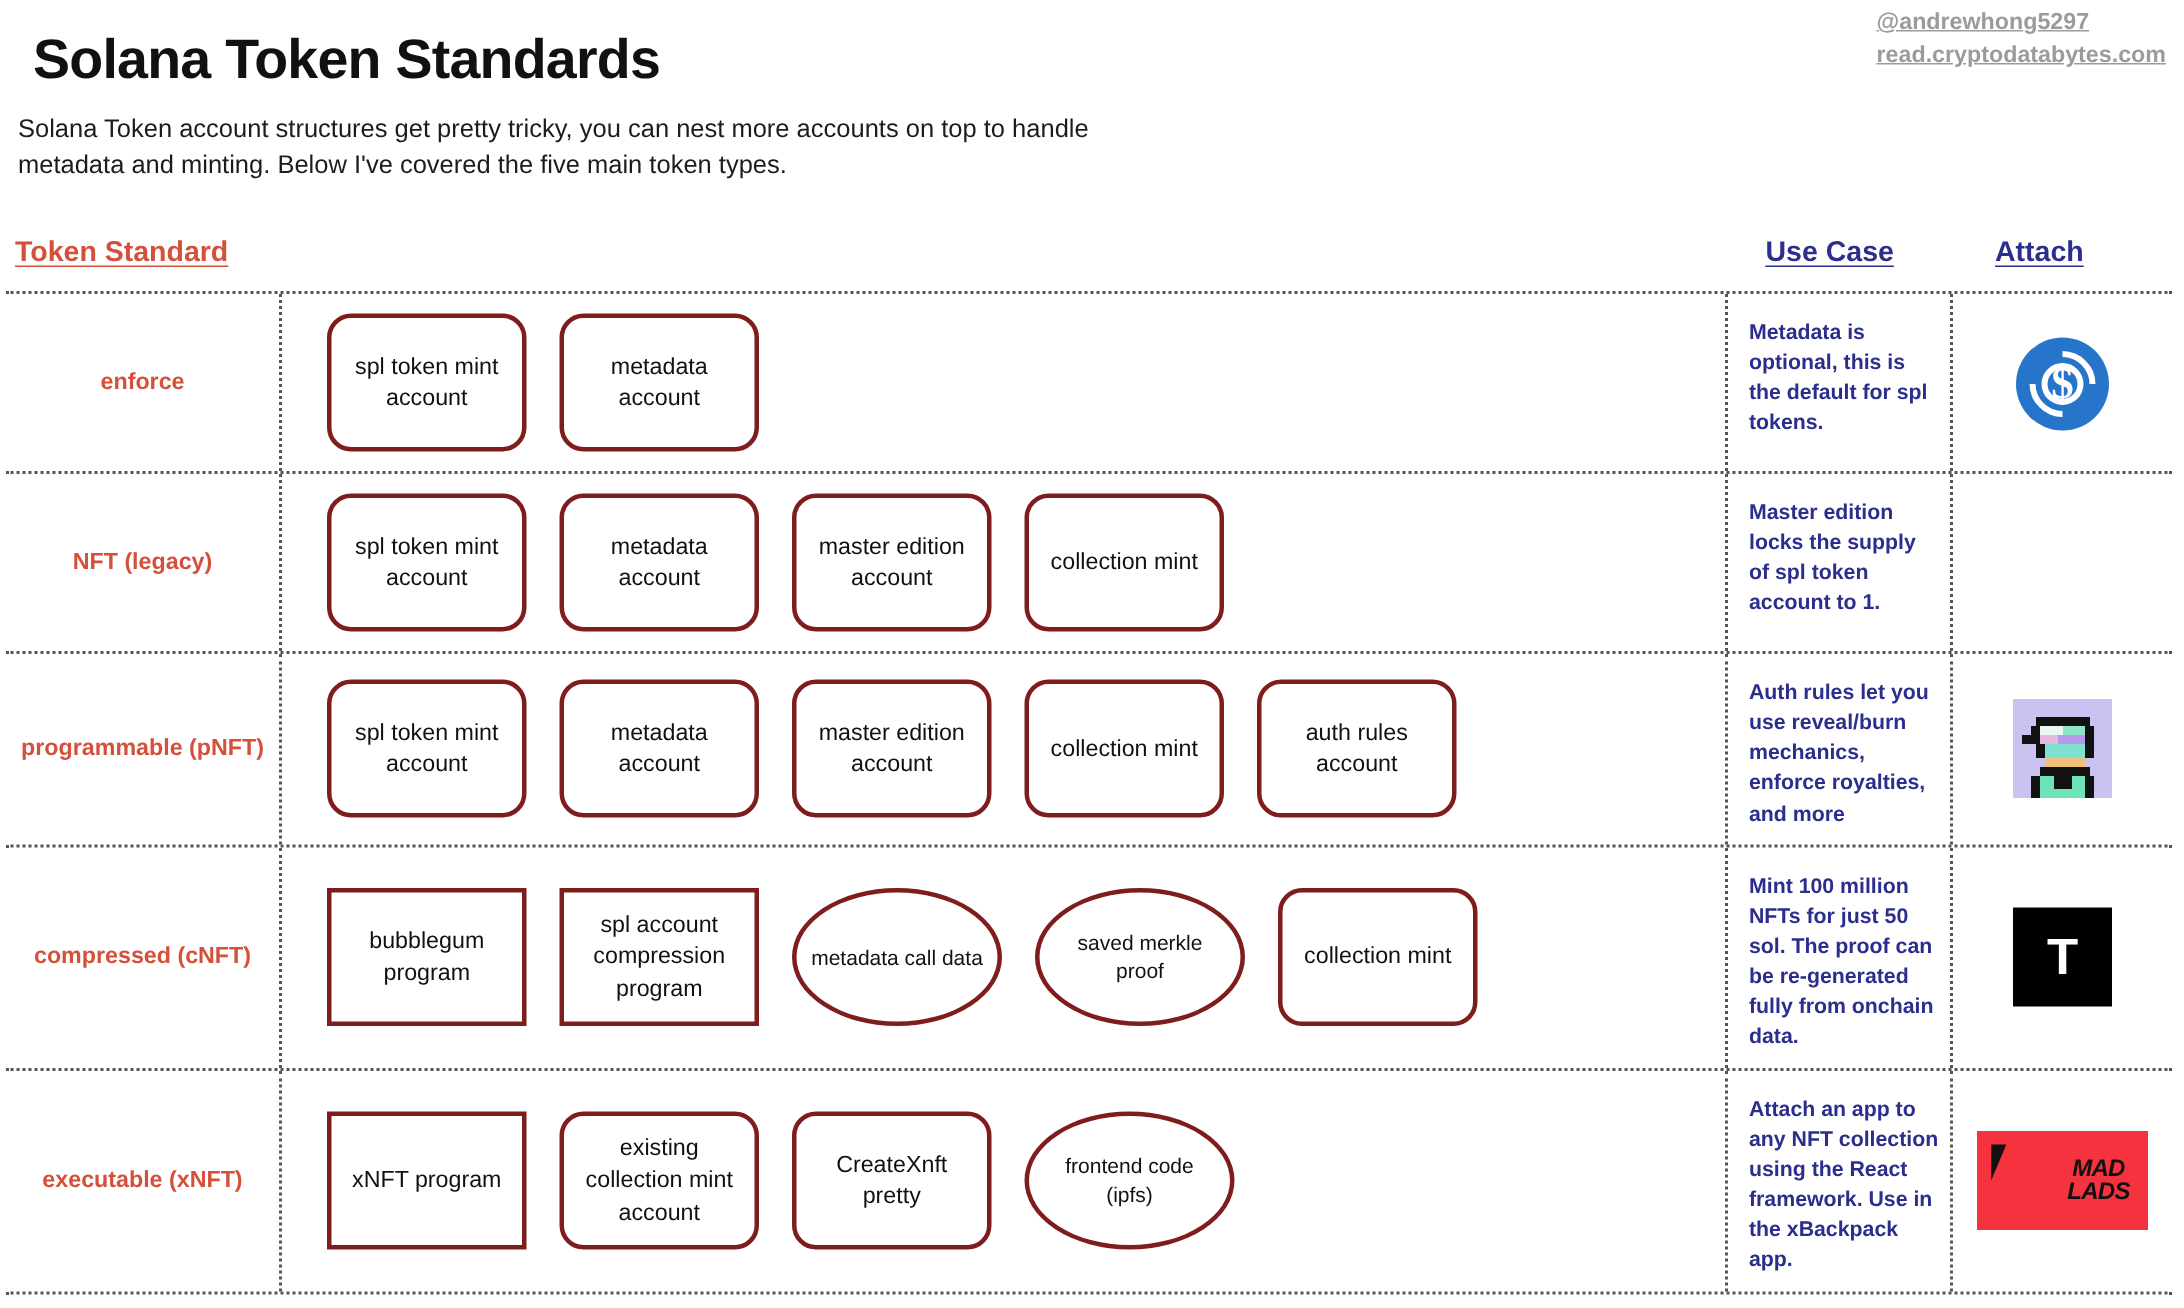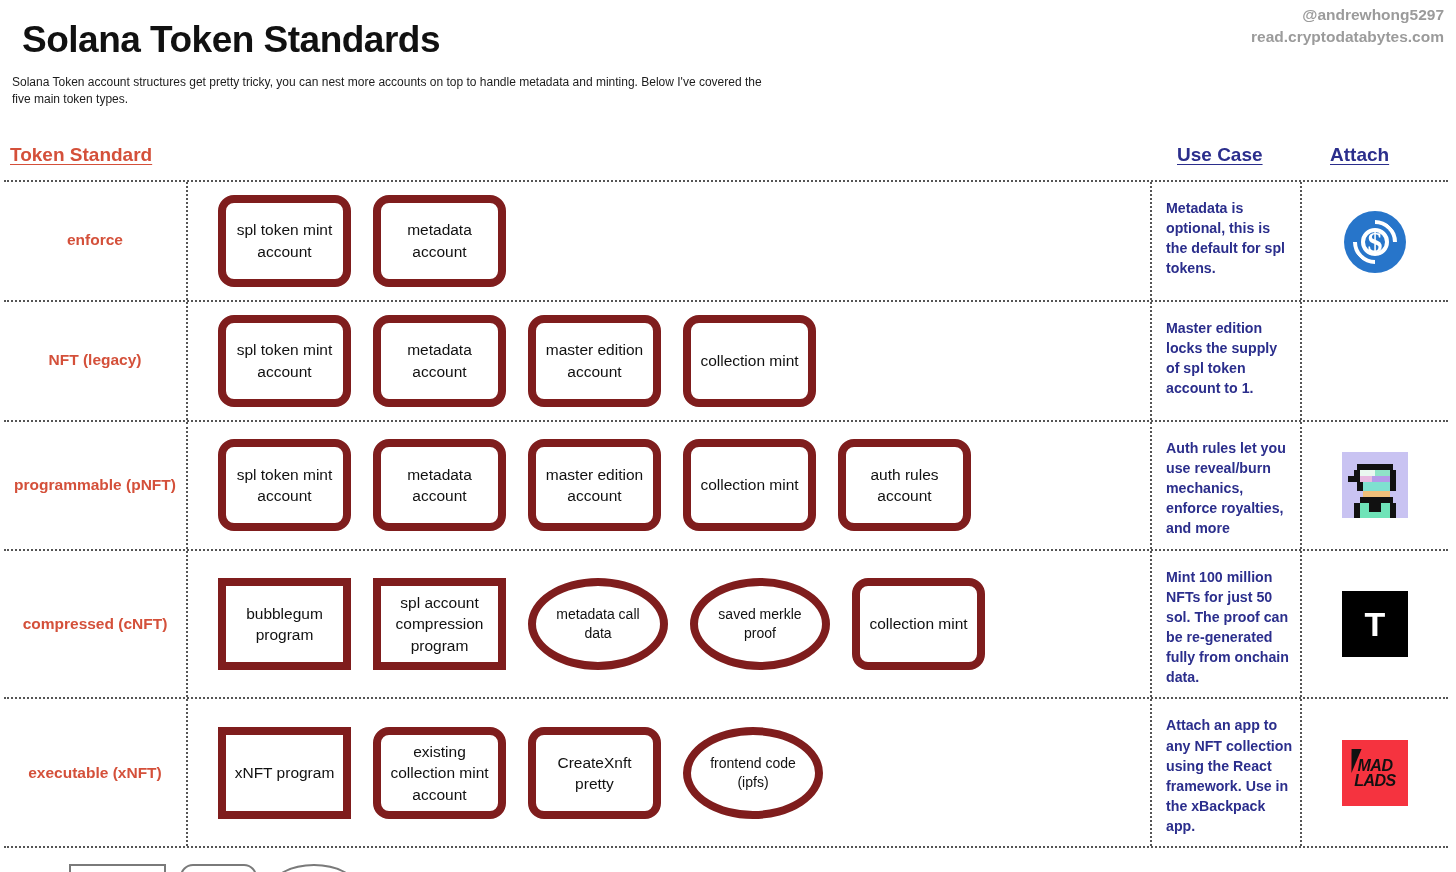"@andrewhong5297" .attribution { text-align: right -> left; text-decoration: none -> underline }
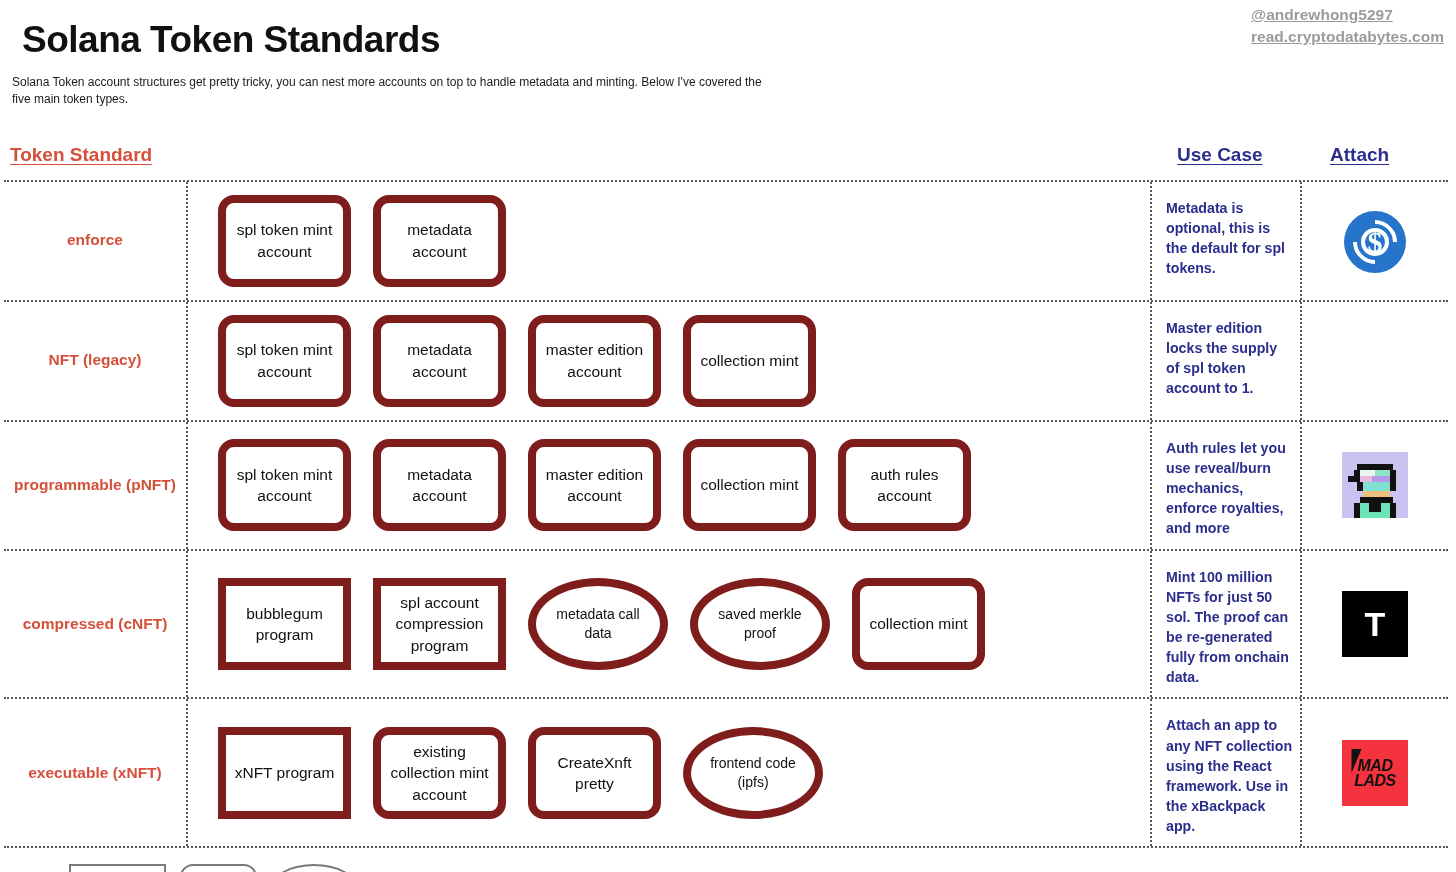"Solana Token account structures get" .subtitle { font-size: 12px -> 17px }
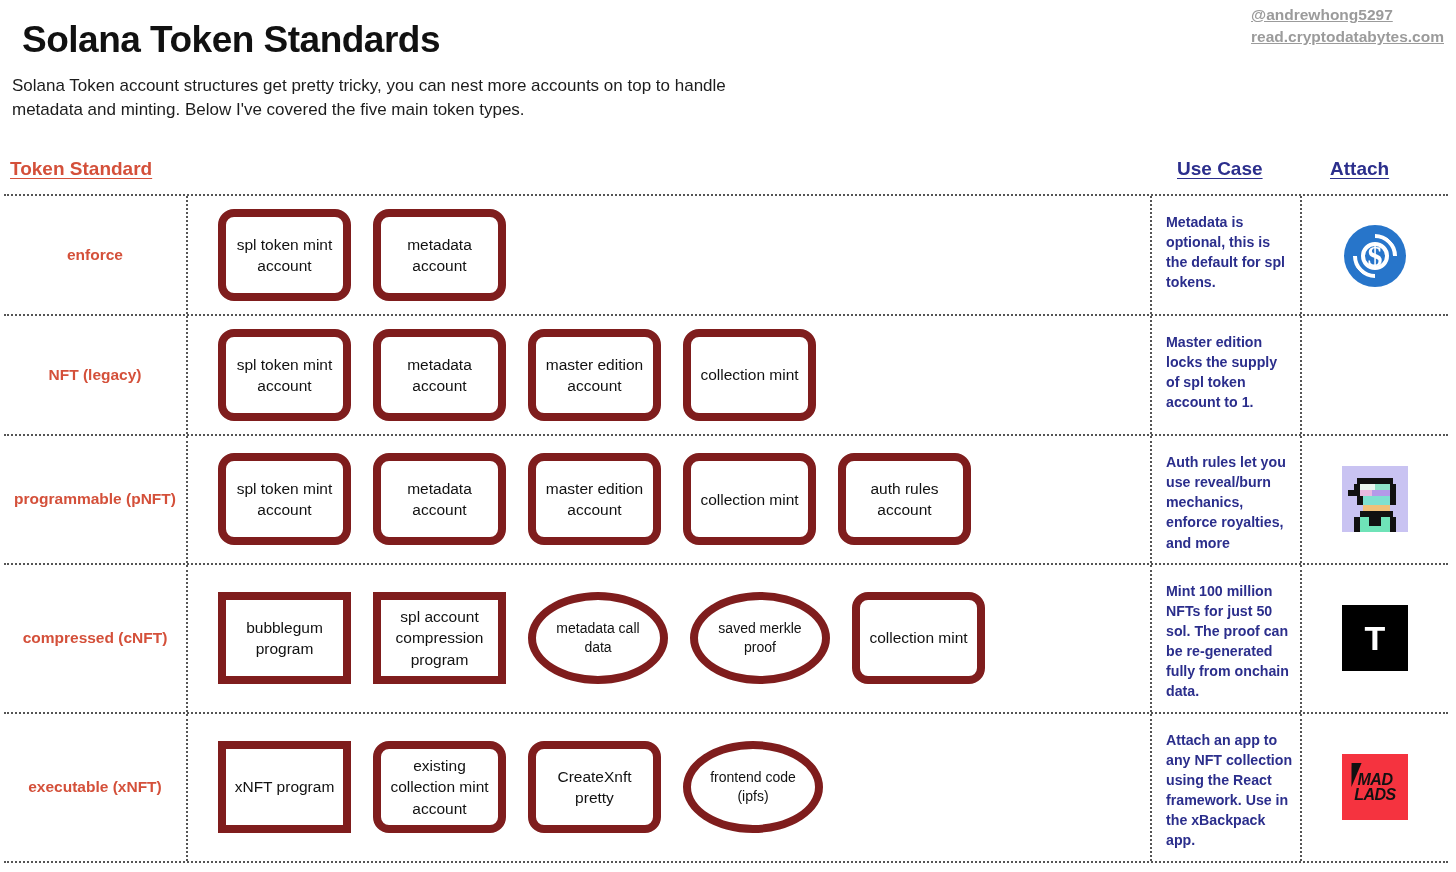"spl token mint account" .node { border: 8px solid #7f1d1d -> 3px solid #7f1d1d }
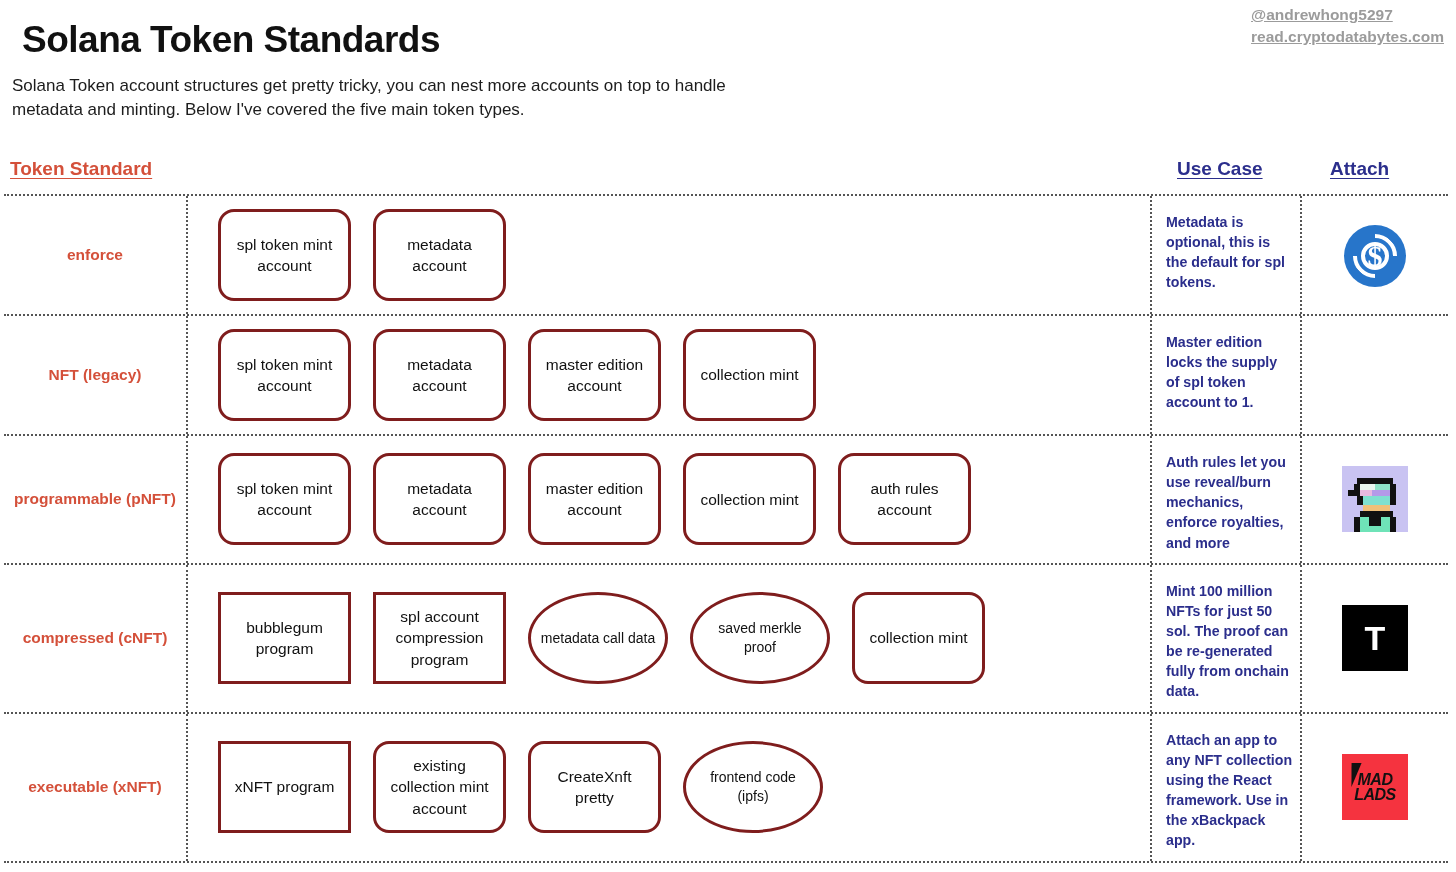"MAD" .madlads { padding-left: none -> 48px }
